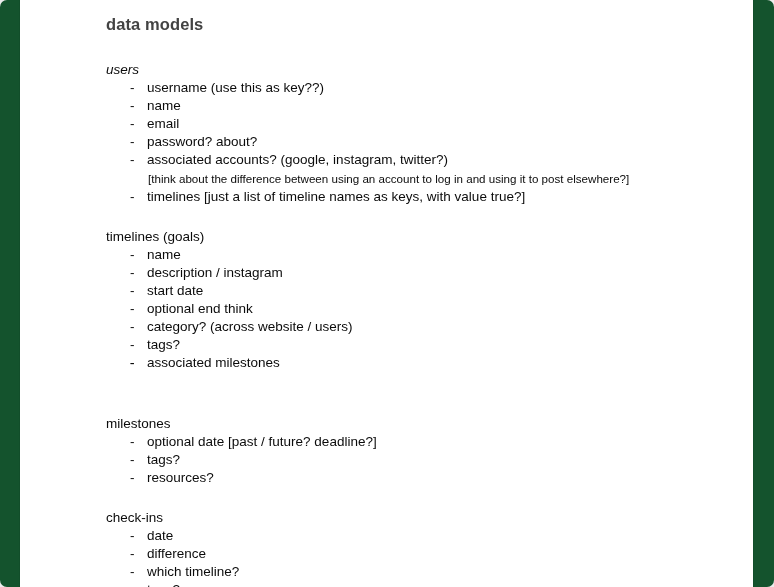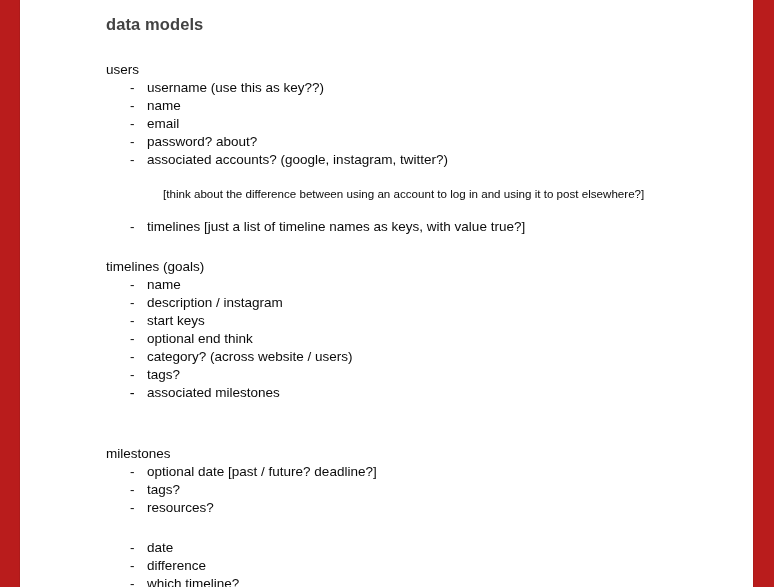"data models" div { background: #b91c1c -> #14532d; border-radius: none -> 7px }
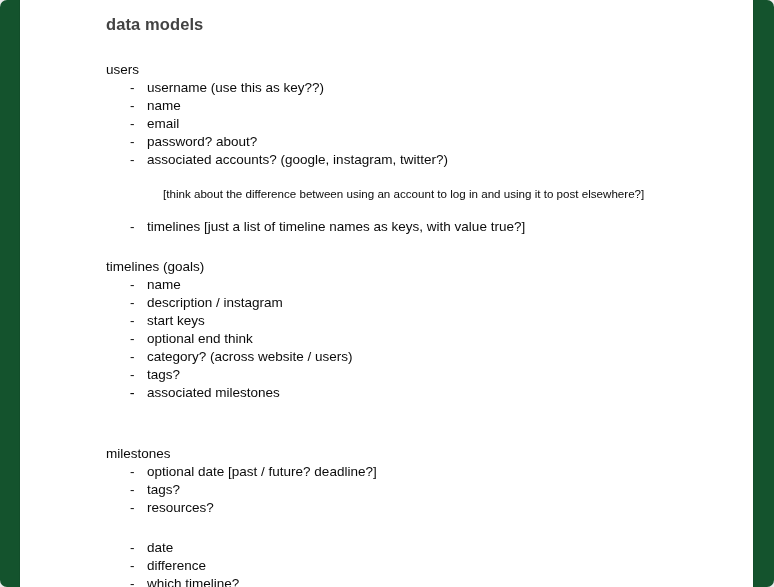"users" div.section-heading { font-style: none -> italic }
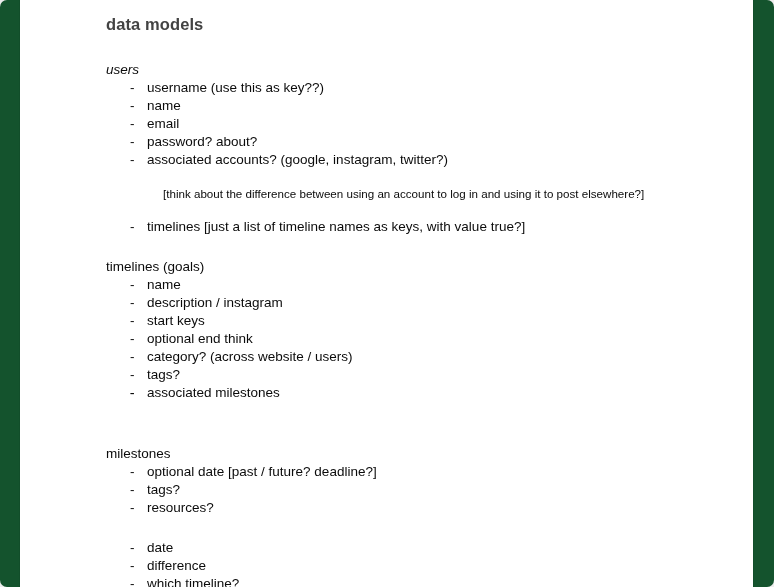"[think about the difference between" .note-line { margin: 16px -> 1px }
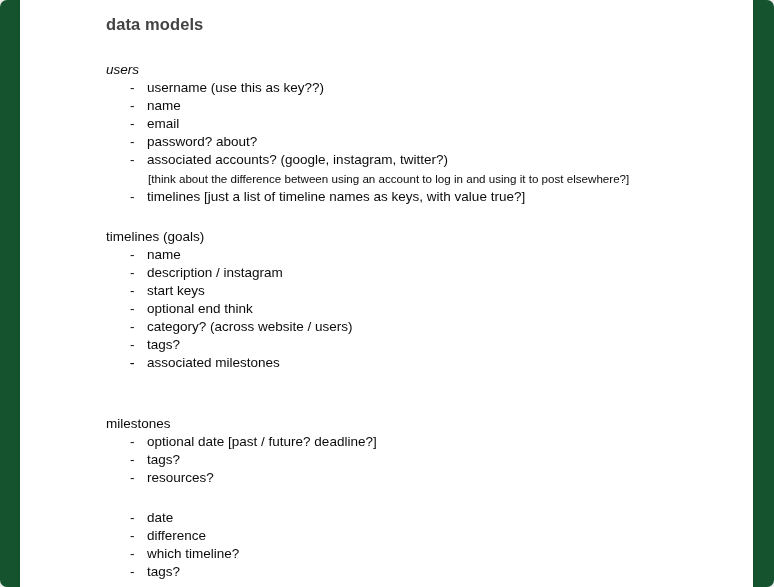"start keys" span.item-text { text: keys -> date }
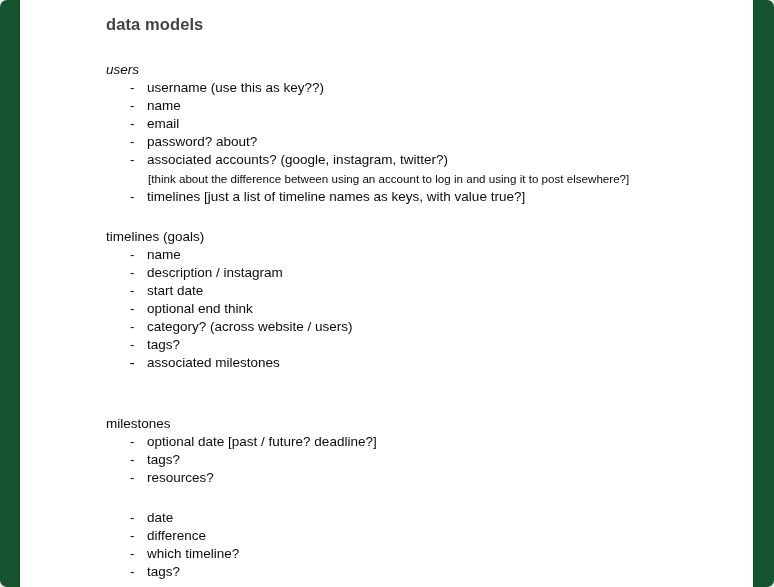"check-ins" div.section-heading { html: none -> <div>check-ins</div> }
